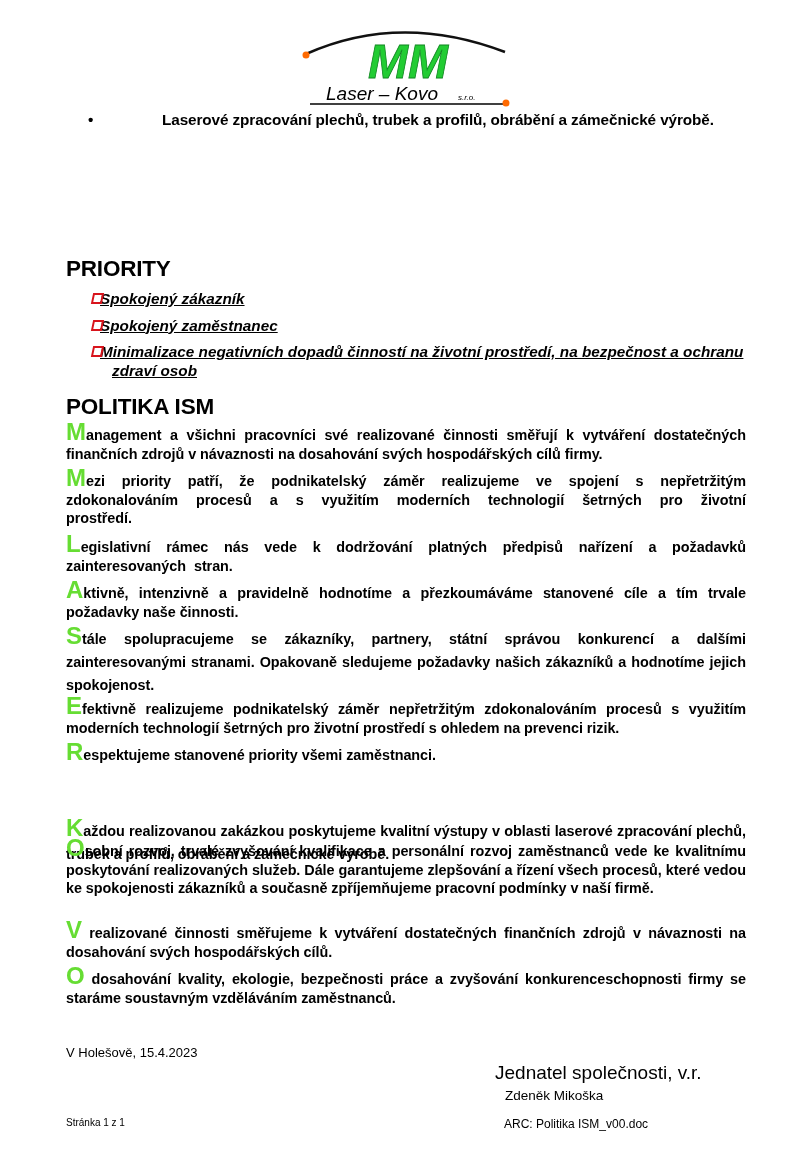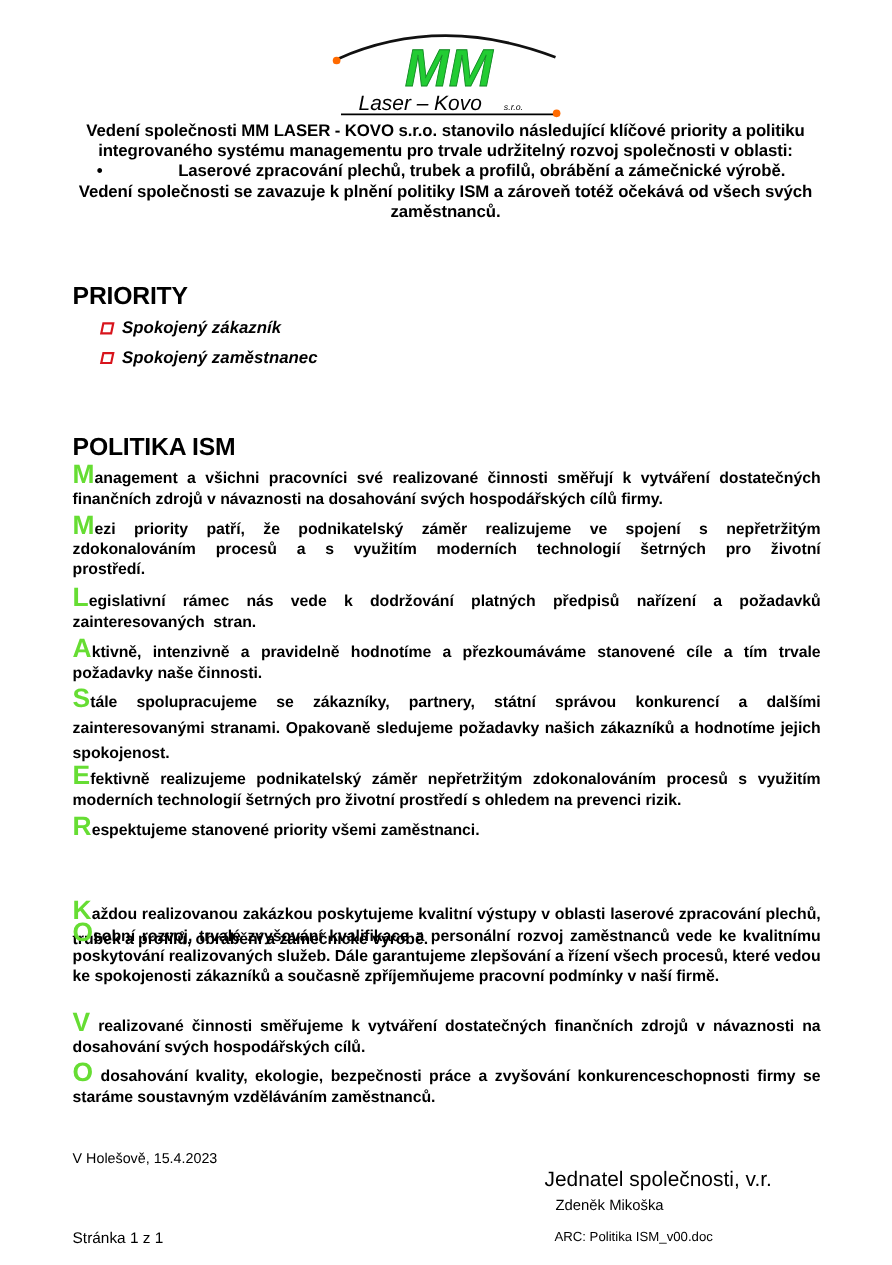"Vedení společnosti MM LASER -" div { html: <div>Vedení společnosti MM LASER - KOVO s.r.o. stanovilo následující klíčové priority a politiku integrovaného systému managementu pro trvale udržitelný rozvoj společnosti v oblasti:</div> -> none }
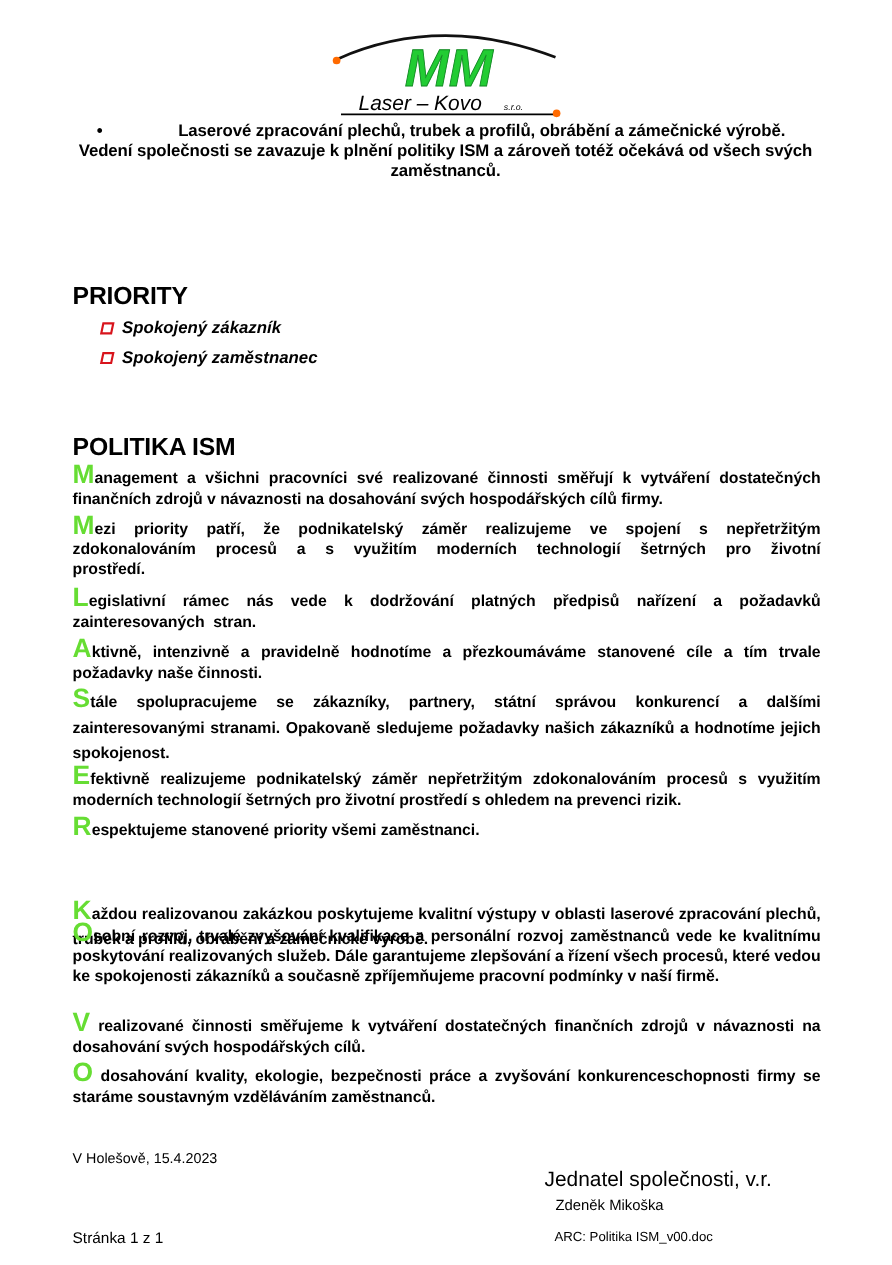"Vedení společnosti se zavazuje k" div { html: <div>Vedení společnosti se zavazuje k plnění politiky ISM a zároveň totéž očekává od všech svých zaměstnanců.</div> -> none }
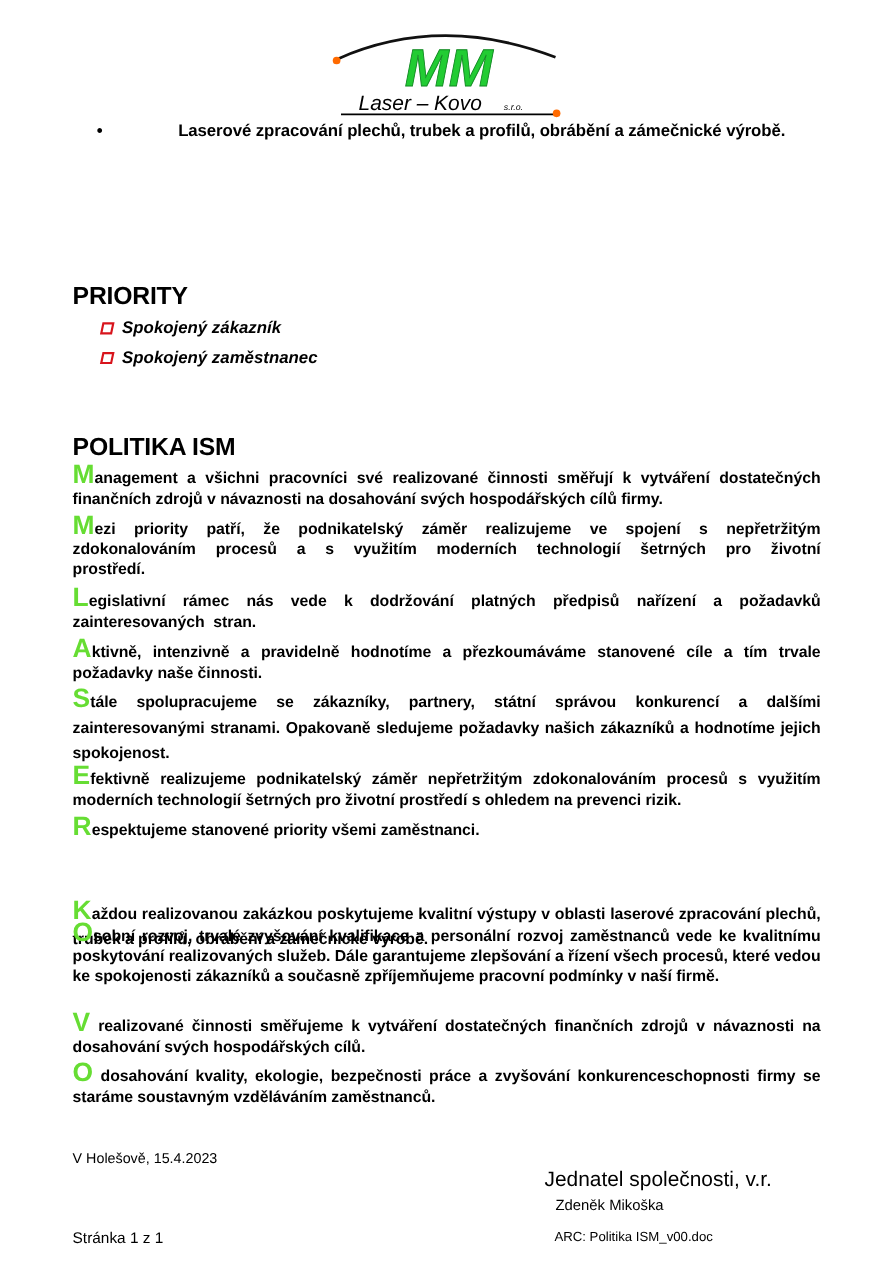"Spokojený zákazník" .prio { padding-left: 19px -> 8px; text-decoration: none -> underline }
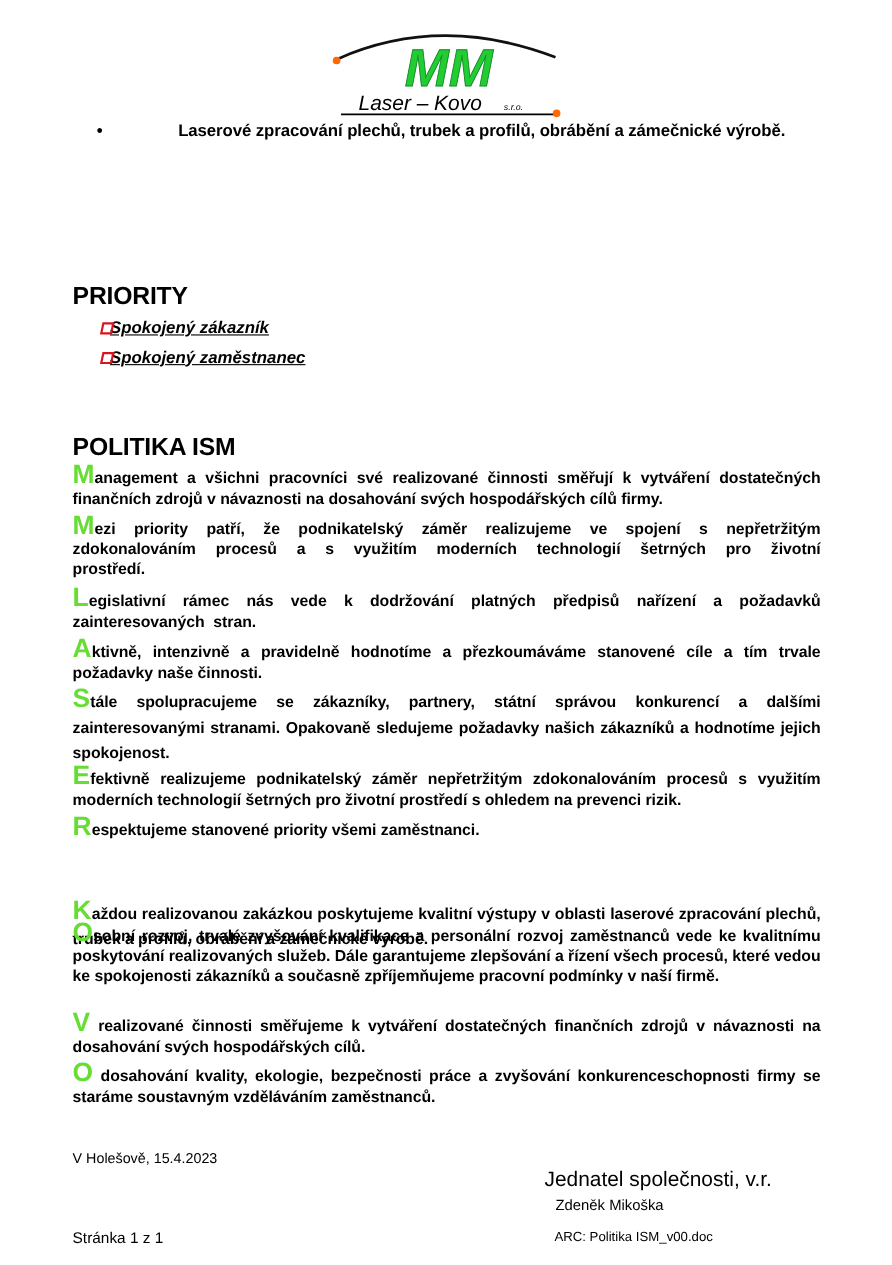"Minimalizace negativních dopadů činností" div.prio { html: none -> <div> <span></span> <span>Minimalizace negativních dopadů činností na životní prostředí, na bezpečnost a ochranu zdraví osob</span> </div> }
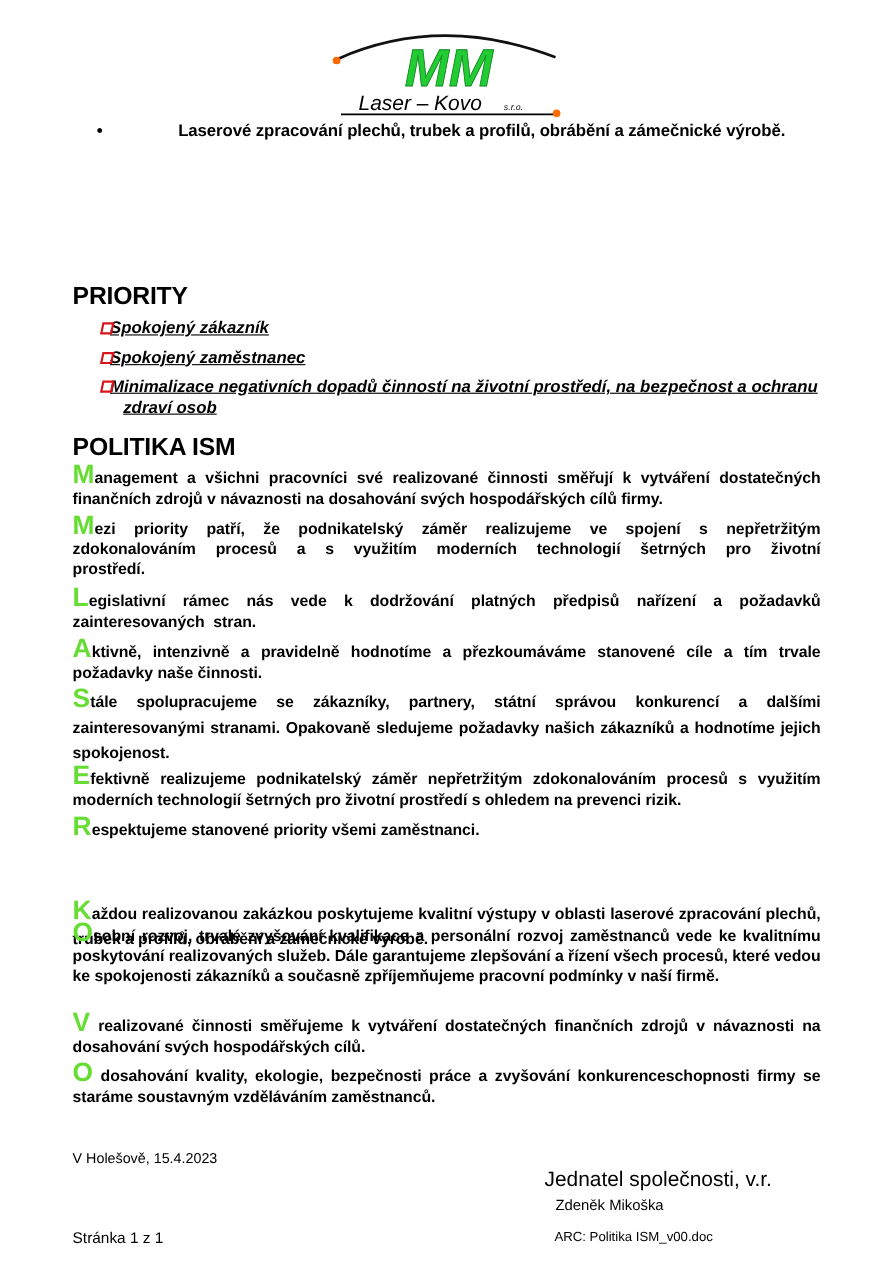"Stránka 1 z 1" .footer-left { font-size: 14px -> 10px }
